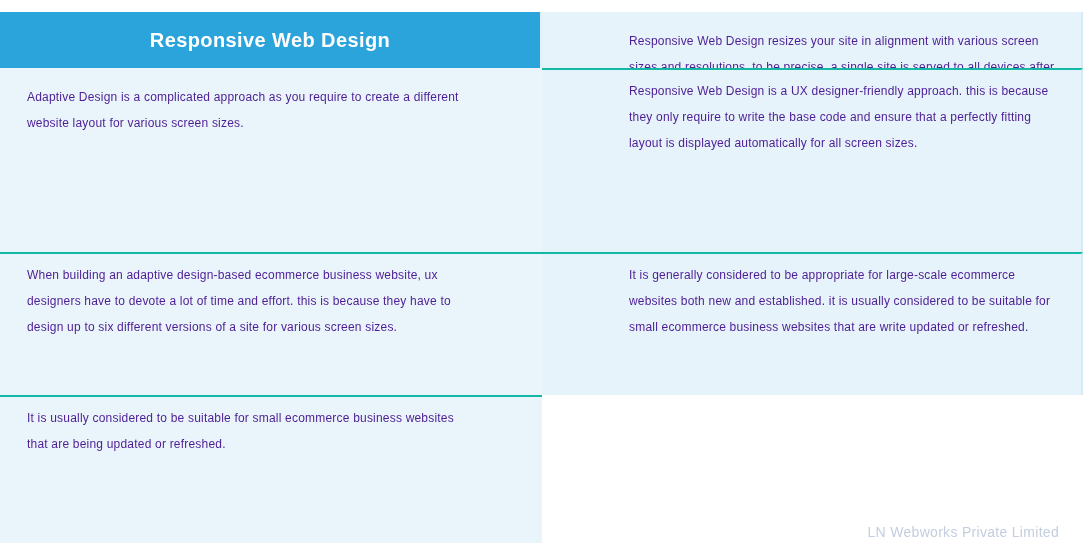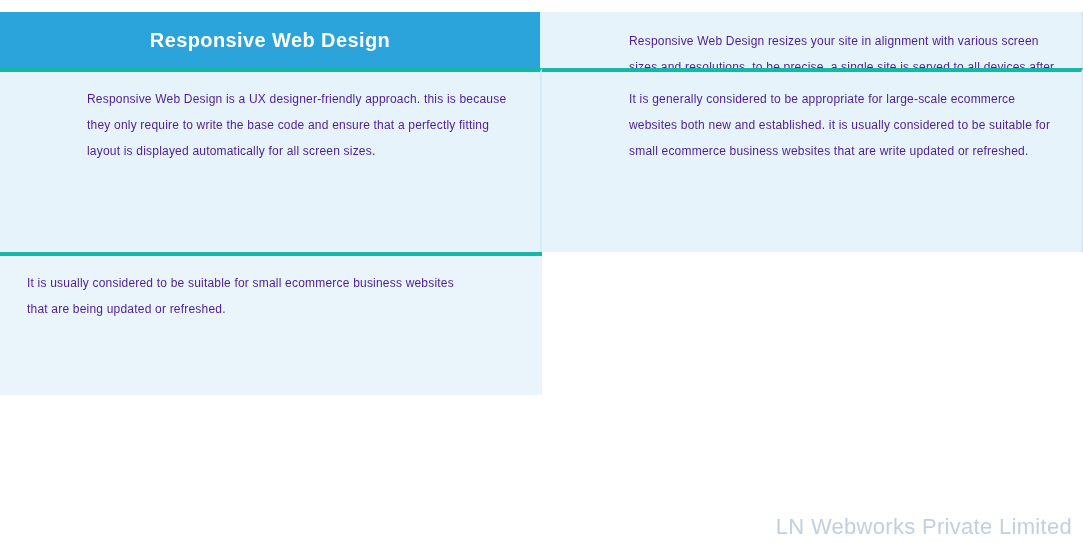"Adaptive Design is a complicated" div.td { html: none -> <div>Adaptive Design is a complicated approach as you require to create a different website layout for various screen sizes.</div> }
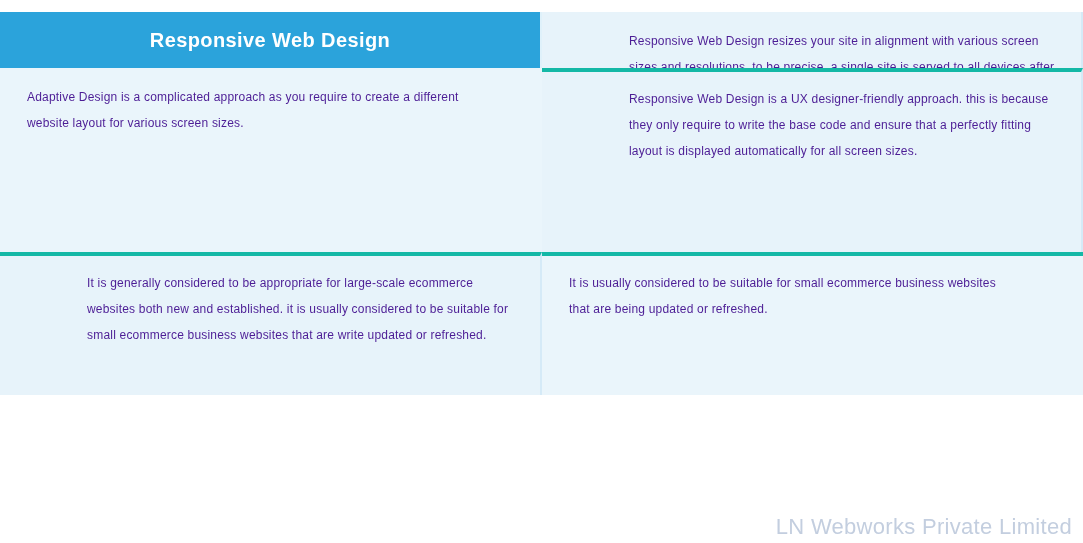"Responsive Web Design is a" .td.r2, .td.r3 { border-top: 4px solid #14b8a6 -> 2px solid #14b8a6; padding-top: 14px -> 8px }
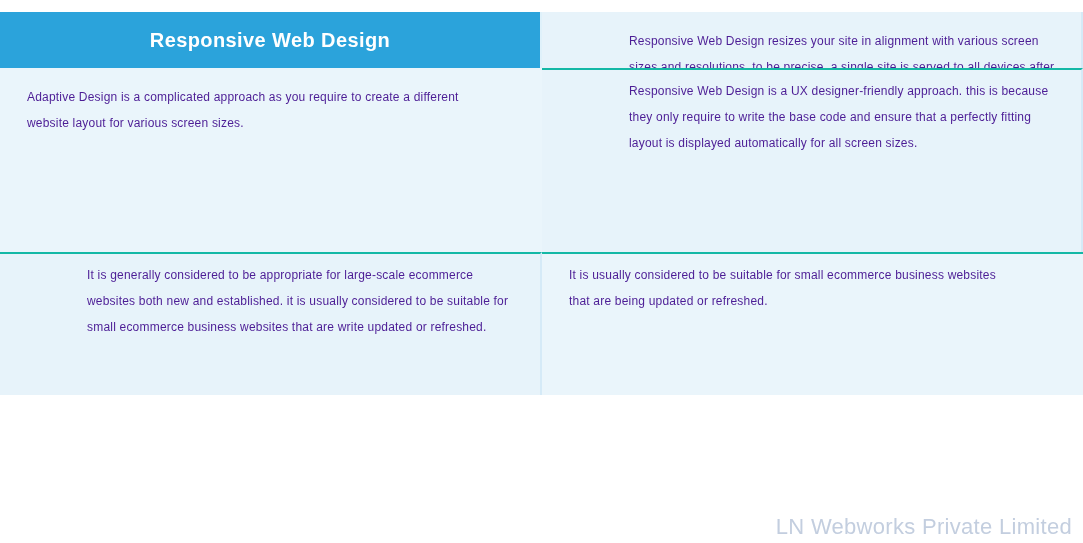"When building an adaptive design-based" div.td { html: none -> <div>When building an adaptive design-based ecommerce business website, ux designers have to devote a lot of time and effort. this is because they have to design up to six different versions of a site for various screen sizes.</div> }
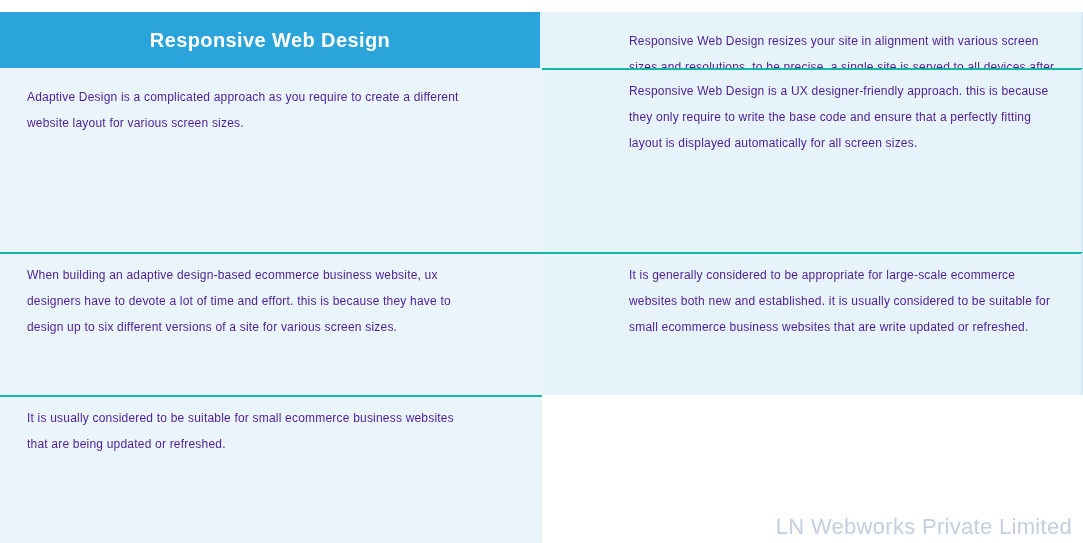"LN Webworks Private Limited" .watermark { font-size: 22px -> 14px; right: 11px -> 24px }
